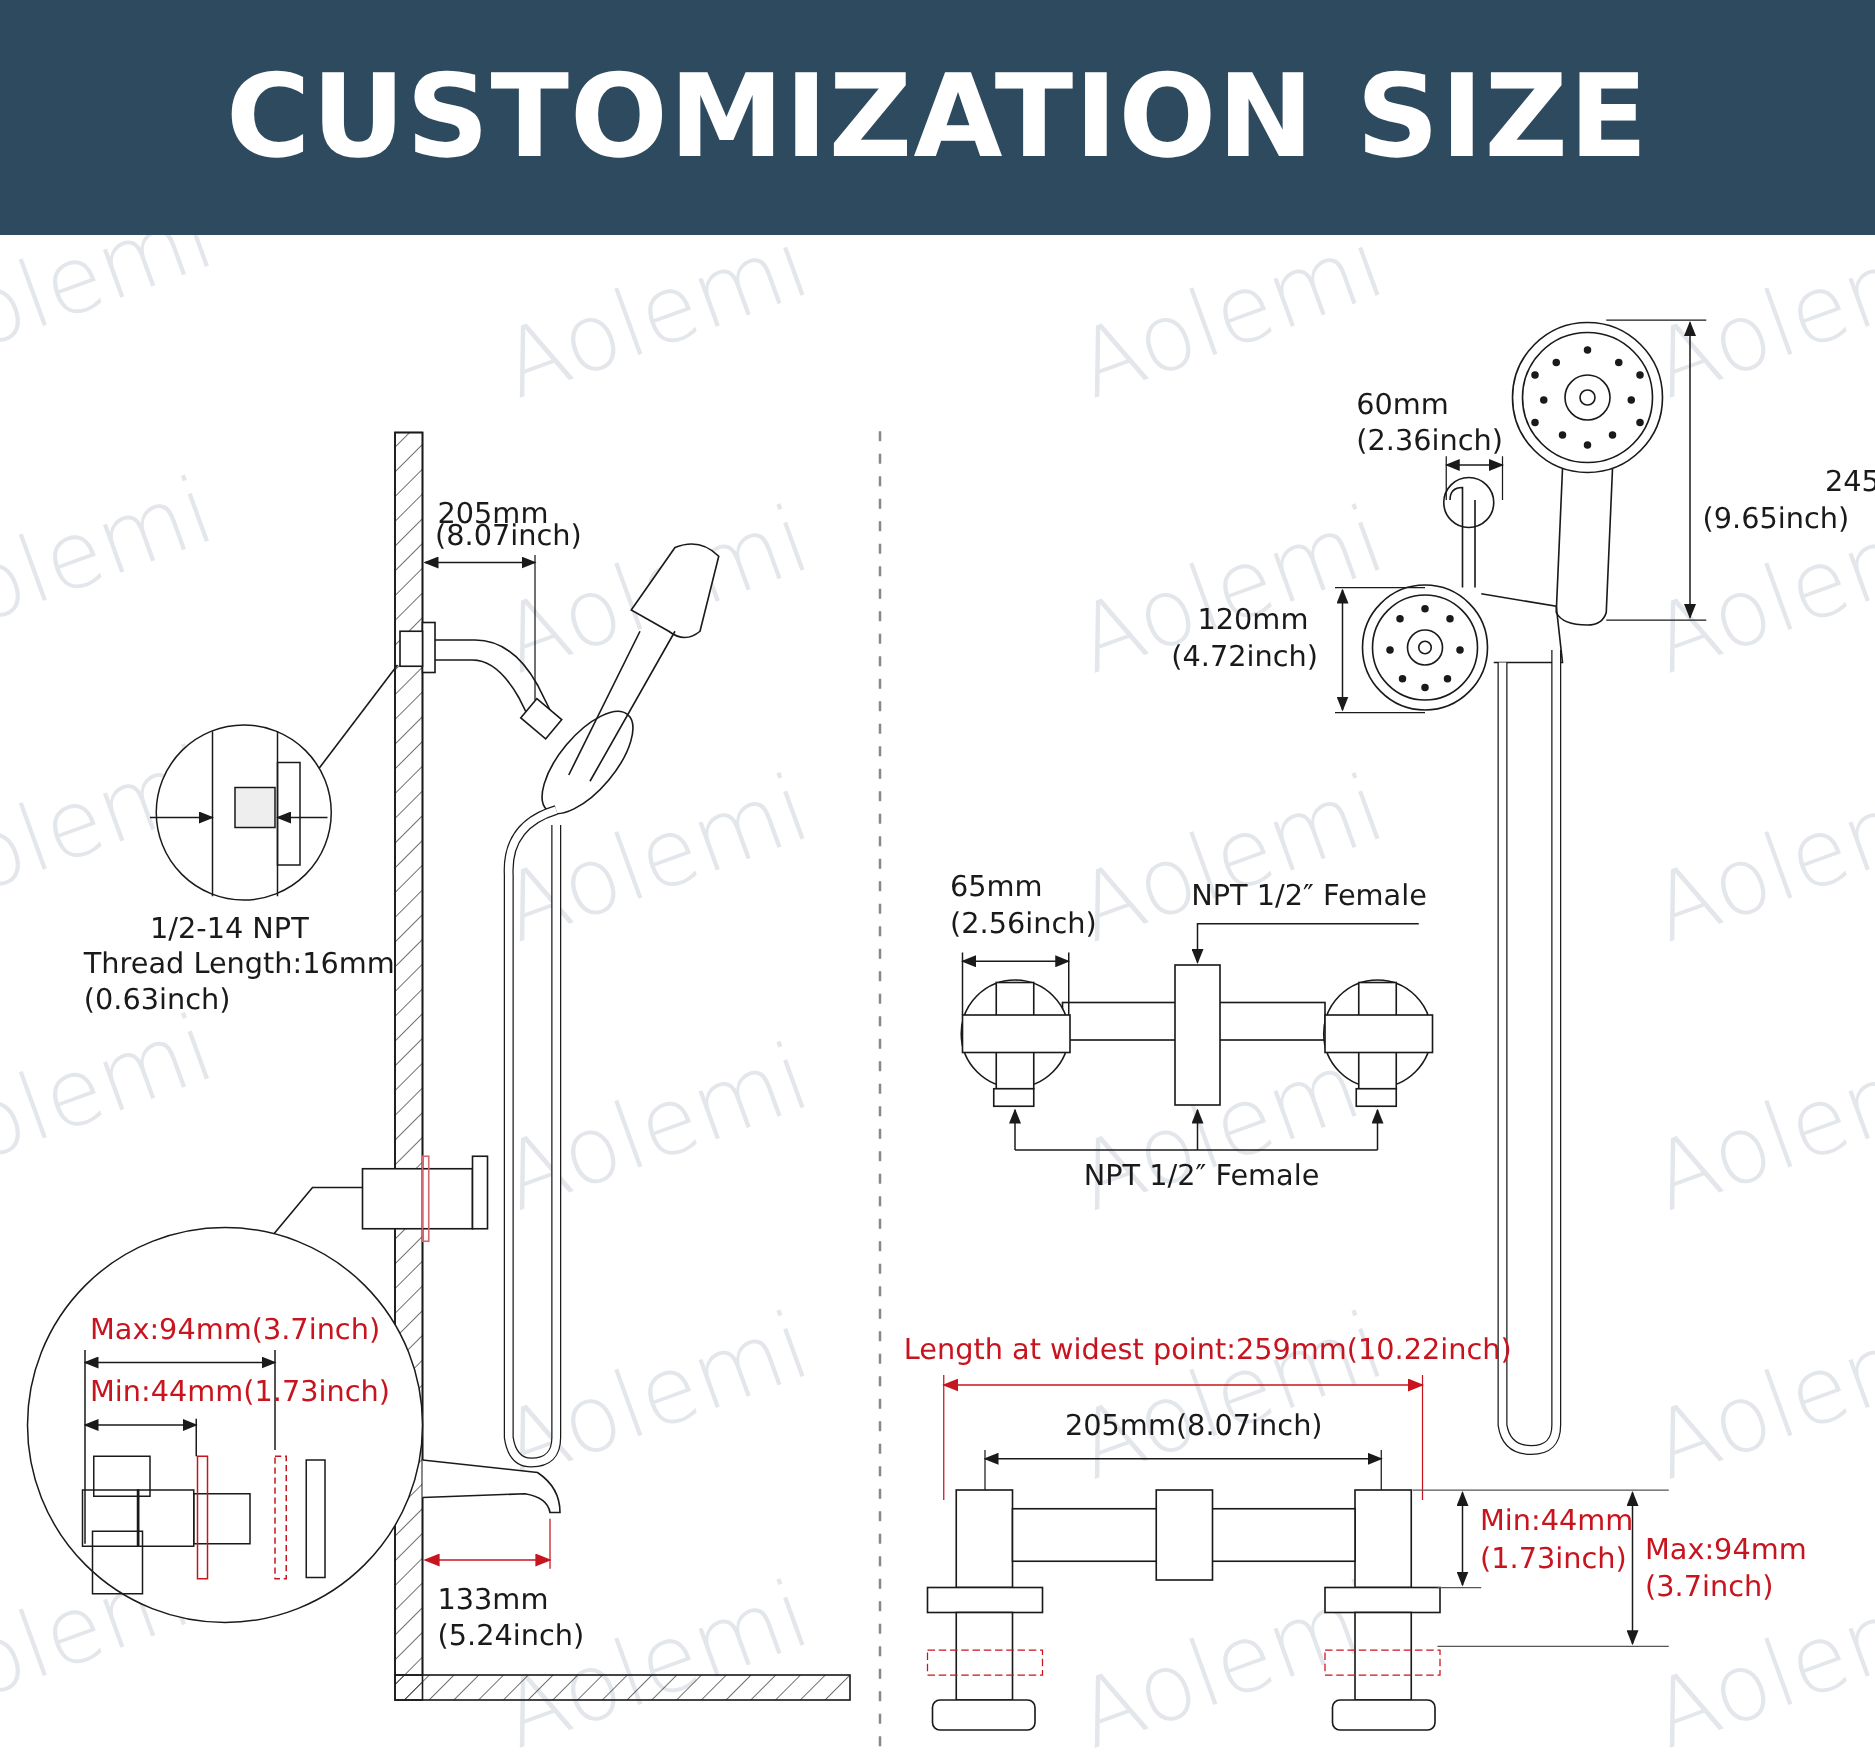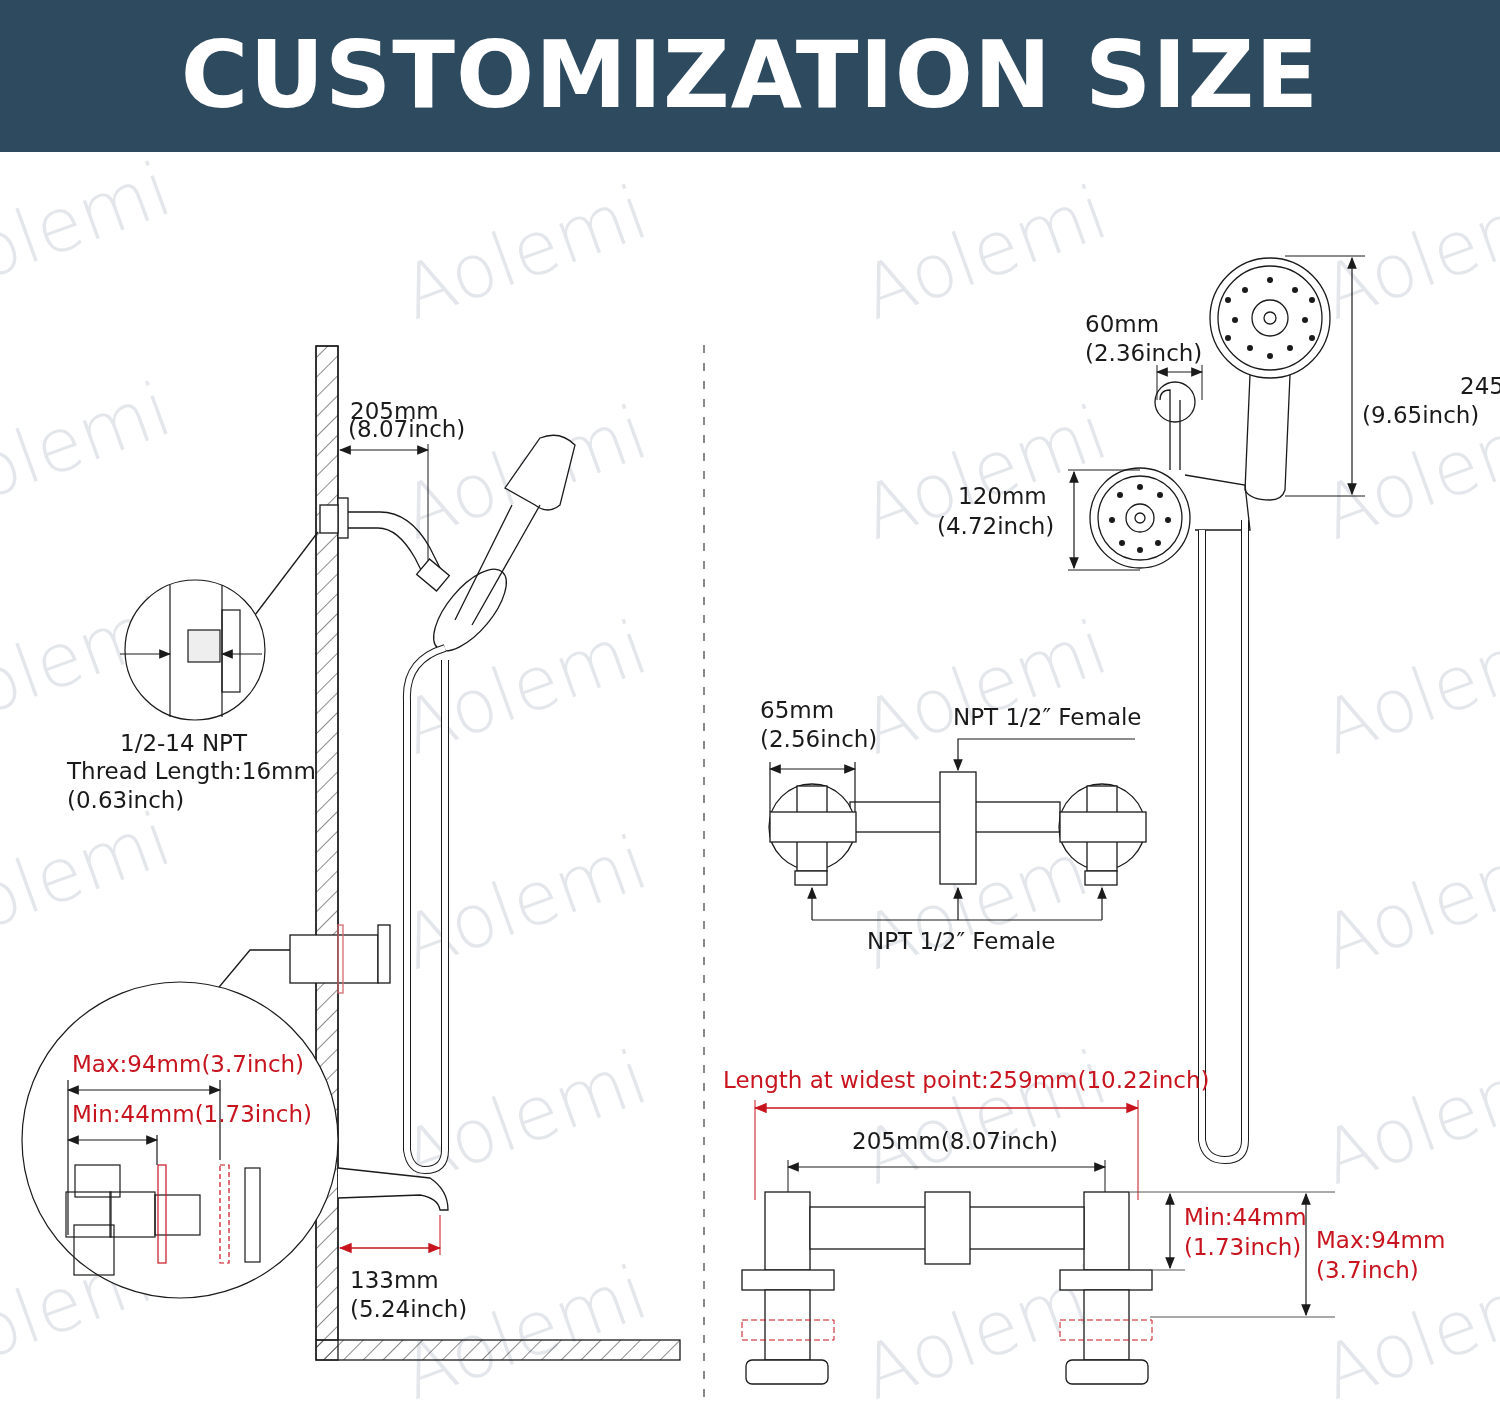"CUSTOMIZATION SIZE" .header { height: 152px -> 188px }
